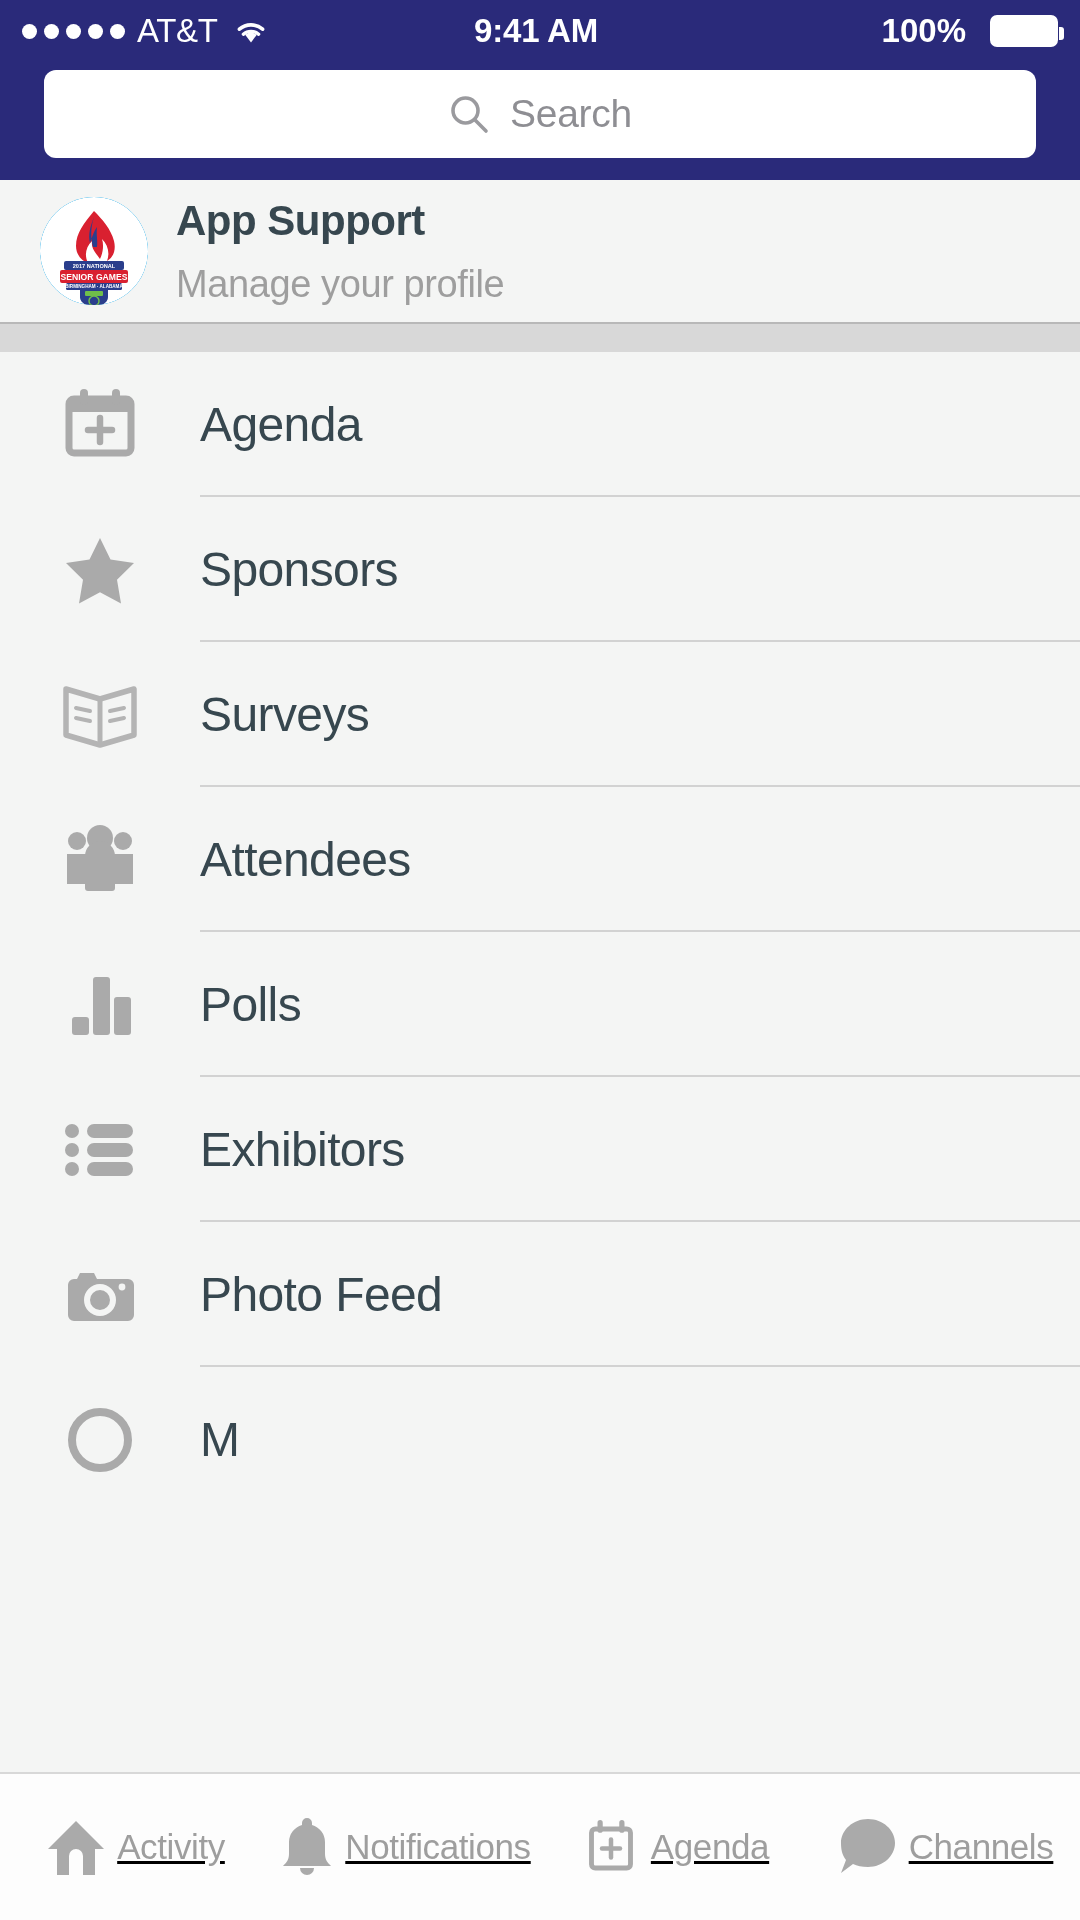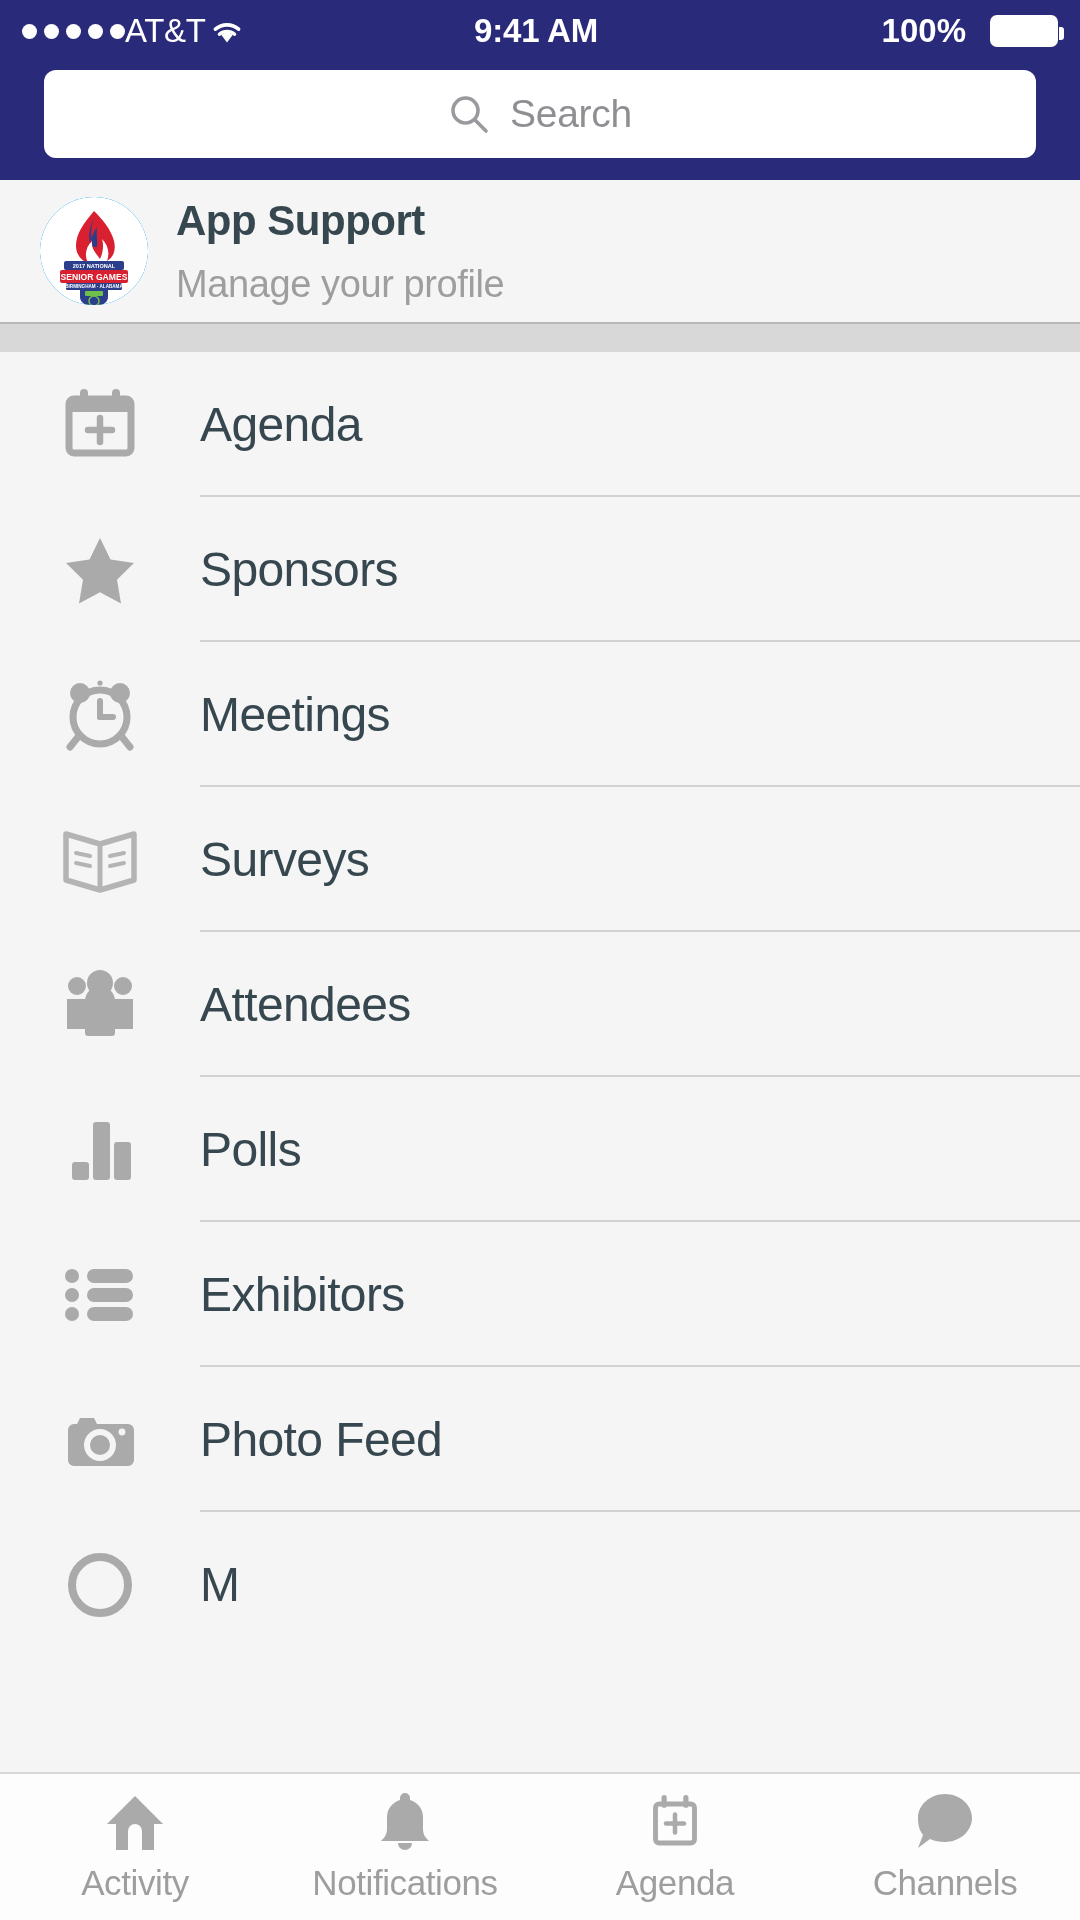"AT&T" .sb-left { gap: none -> 12px }
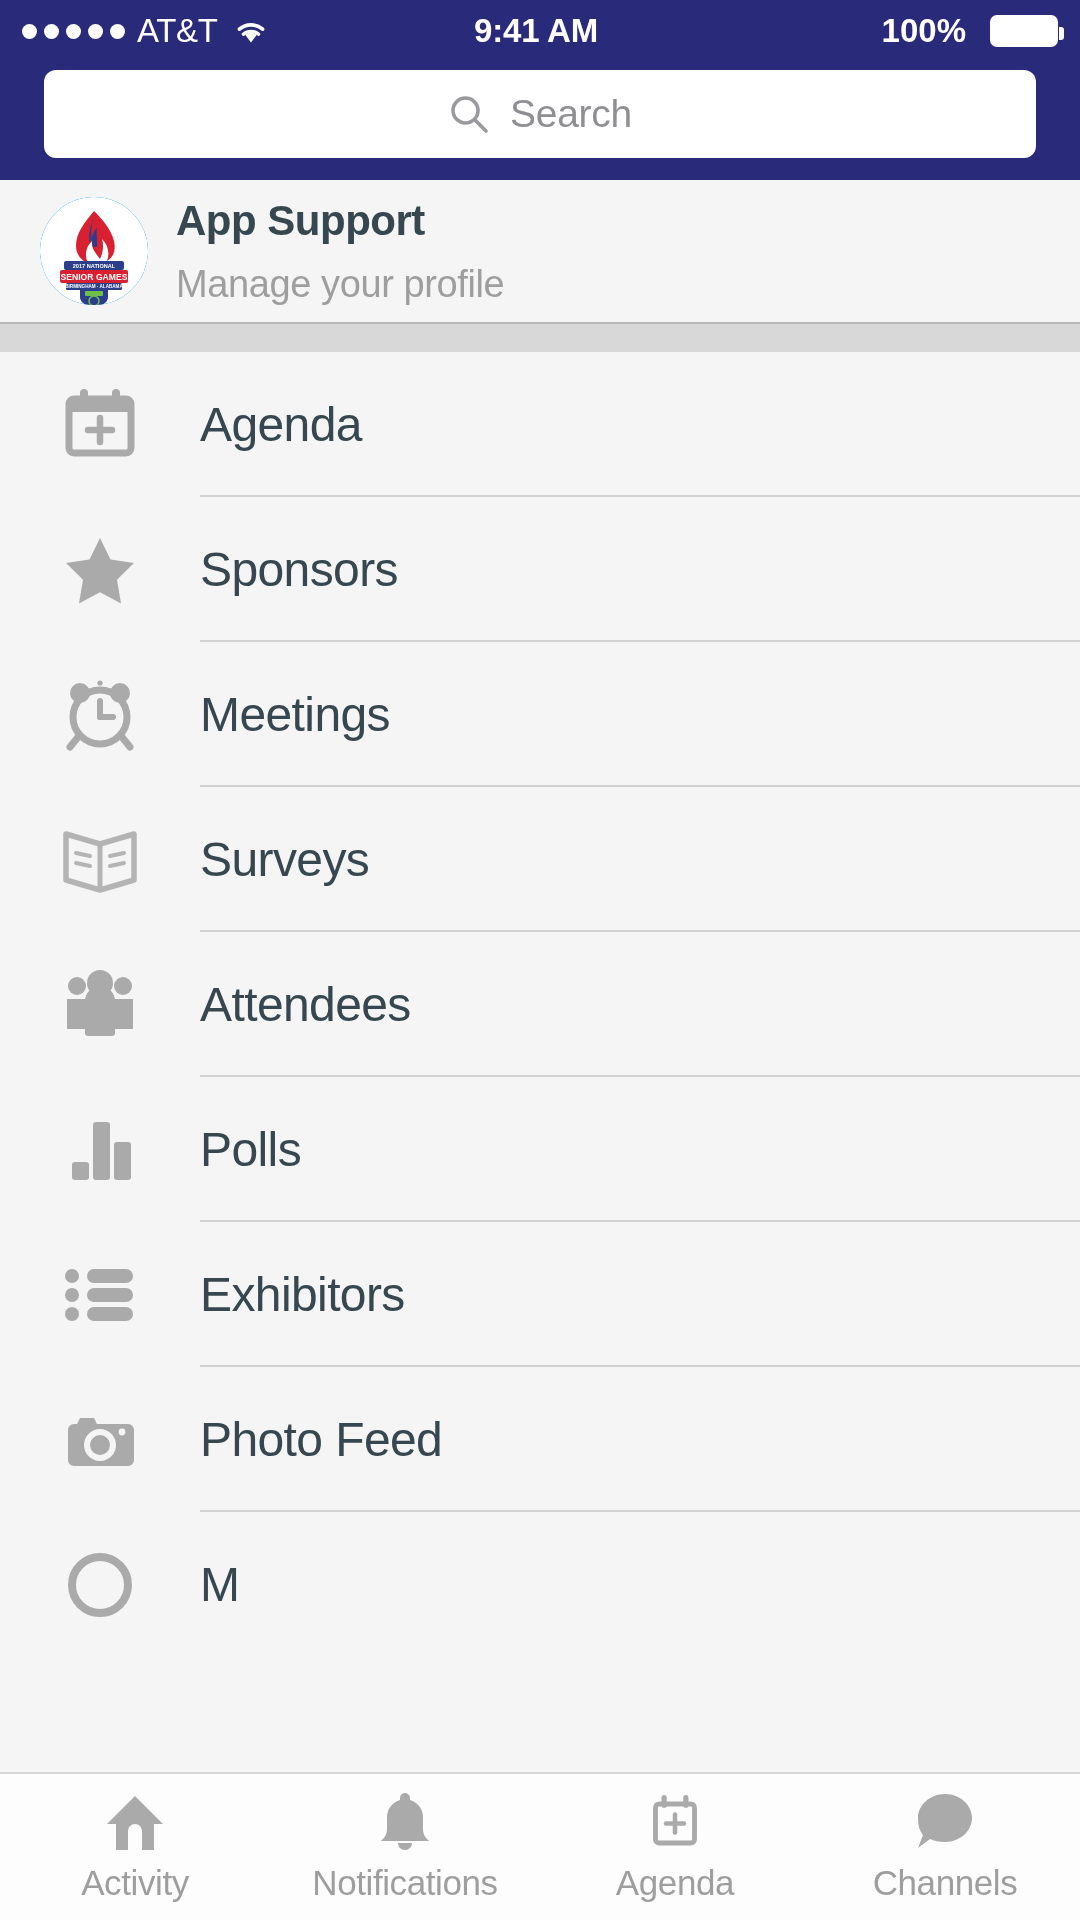"Meetings" div.row { html: <div> <div> <svg> <circle></circle> <circle></circle> <circle></circle> <line></line> <line></line> <line></line> <line></line> <circle></circle> </svg> </div> <div> <span>Meetings</span> </div> </div> -> none }
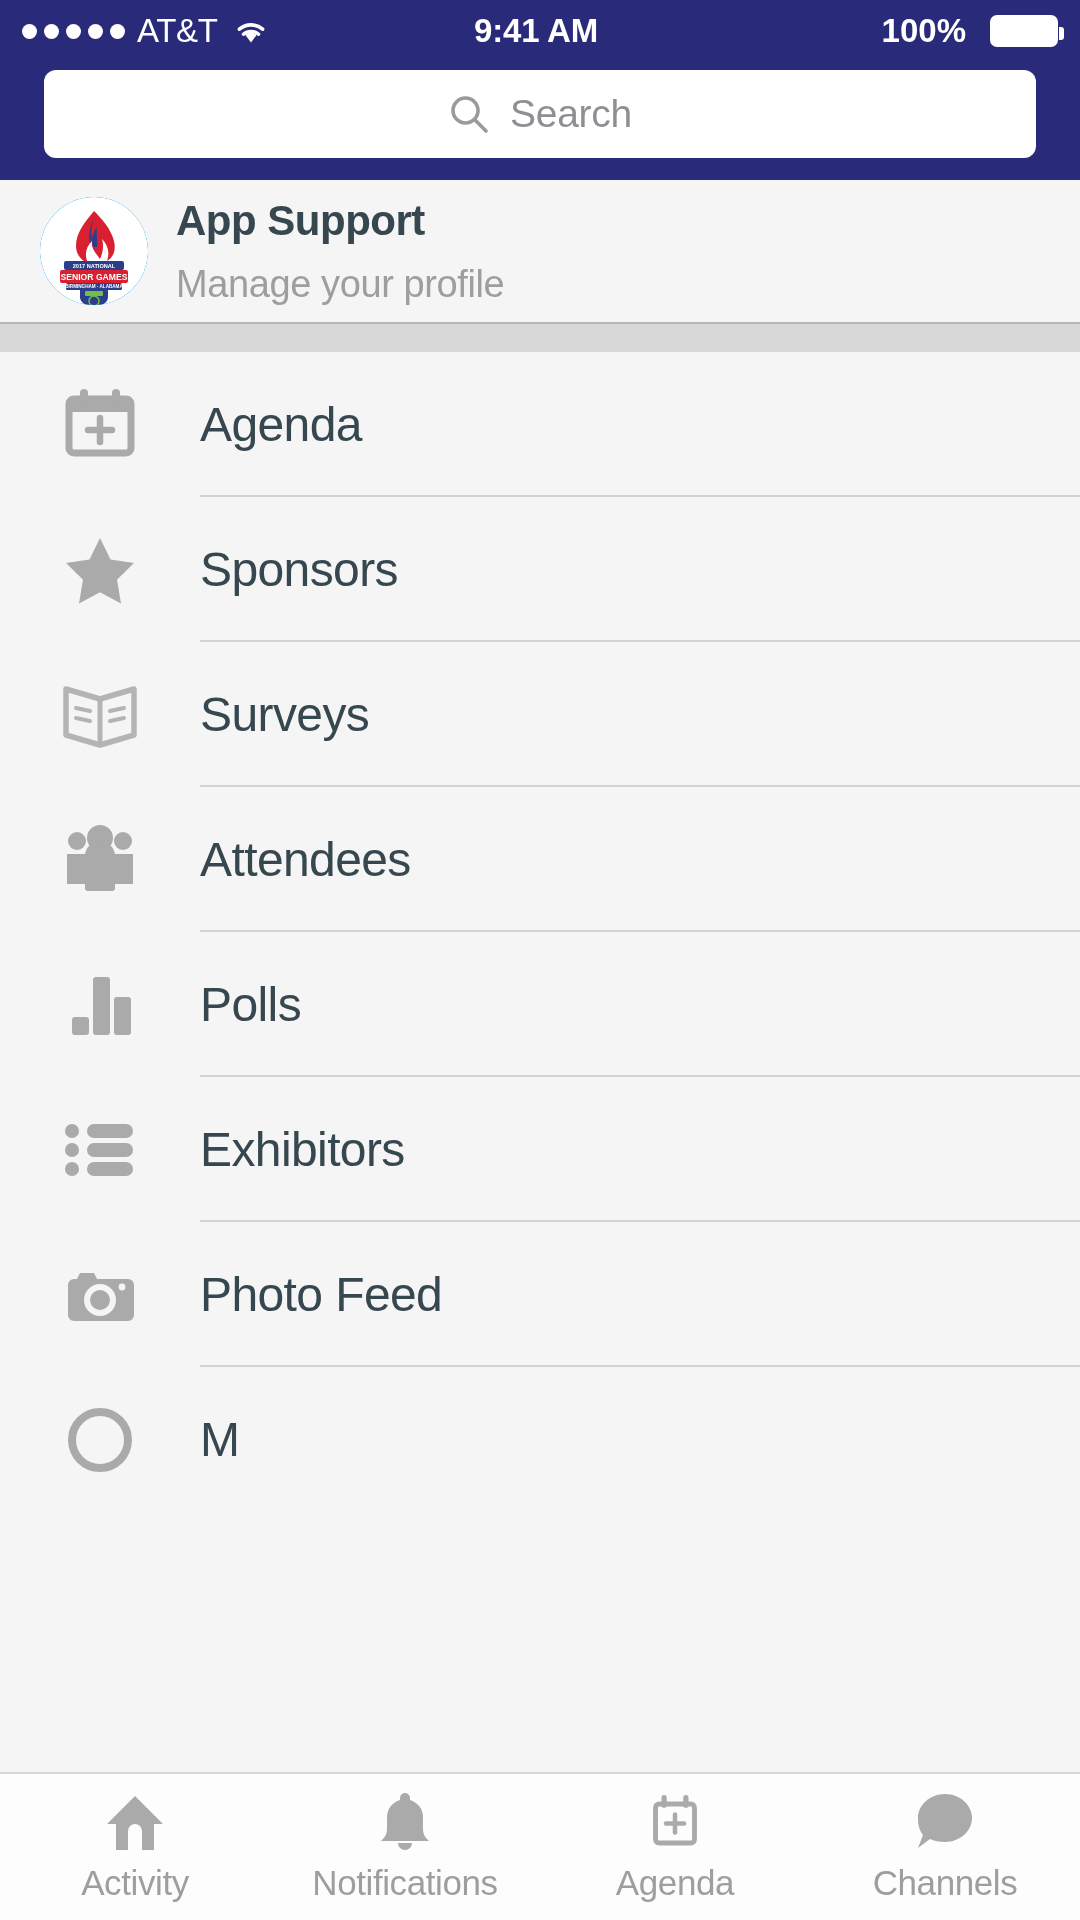"Activity" .tab { flex-direction: column -> row; text-decoration: none -> underline }
